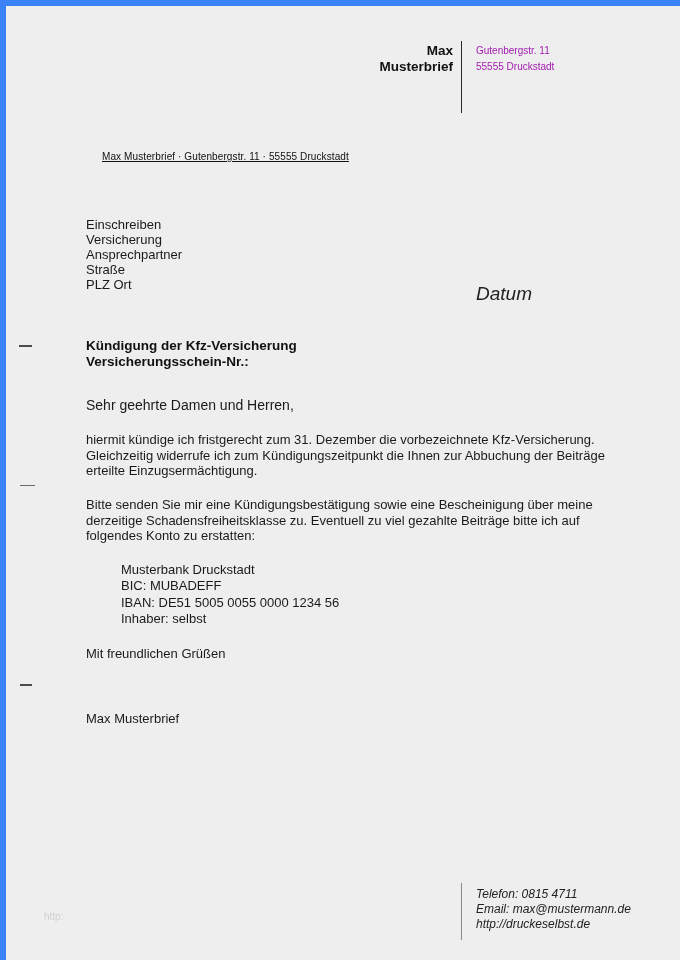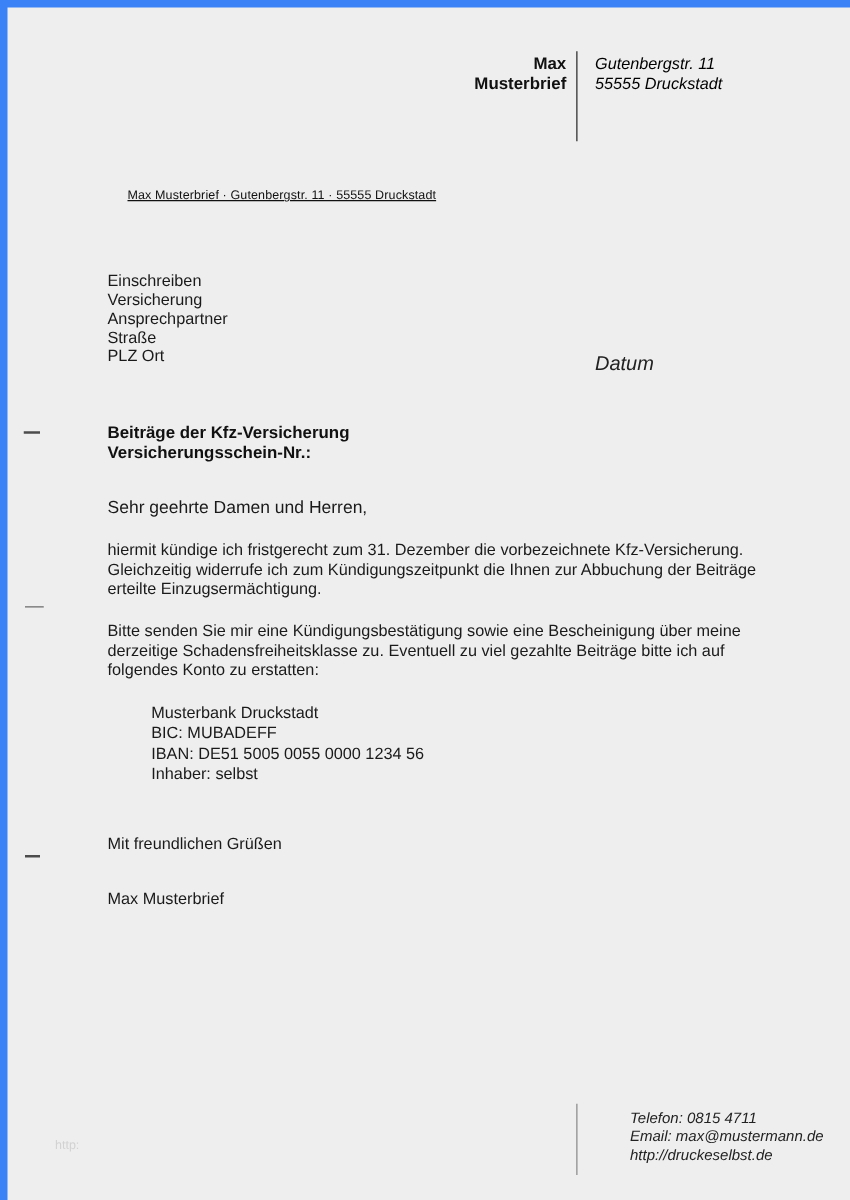"Gutenbergstr. 11" .header-address { color: #000000 -> #a21caf; font-size: 13px -> 10px; font-style: italic -> none }
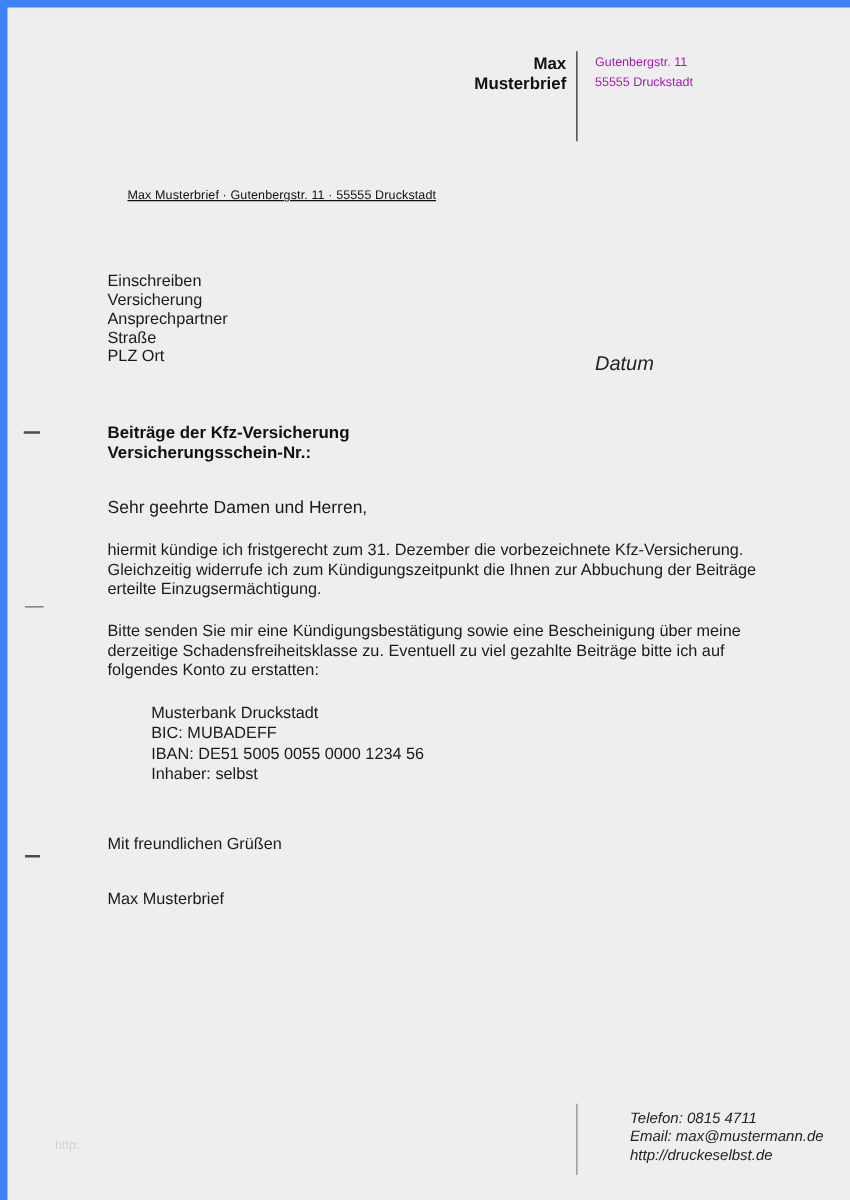"Datum" .date-label { font-size: 16px -> 19px }
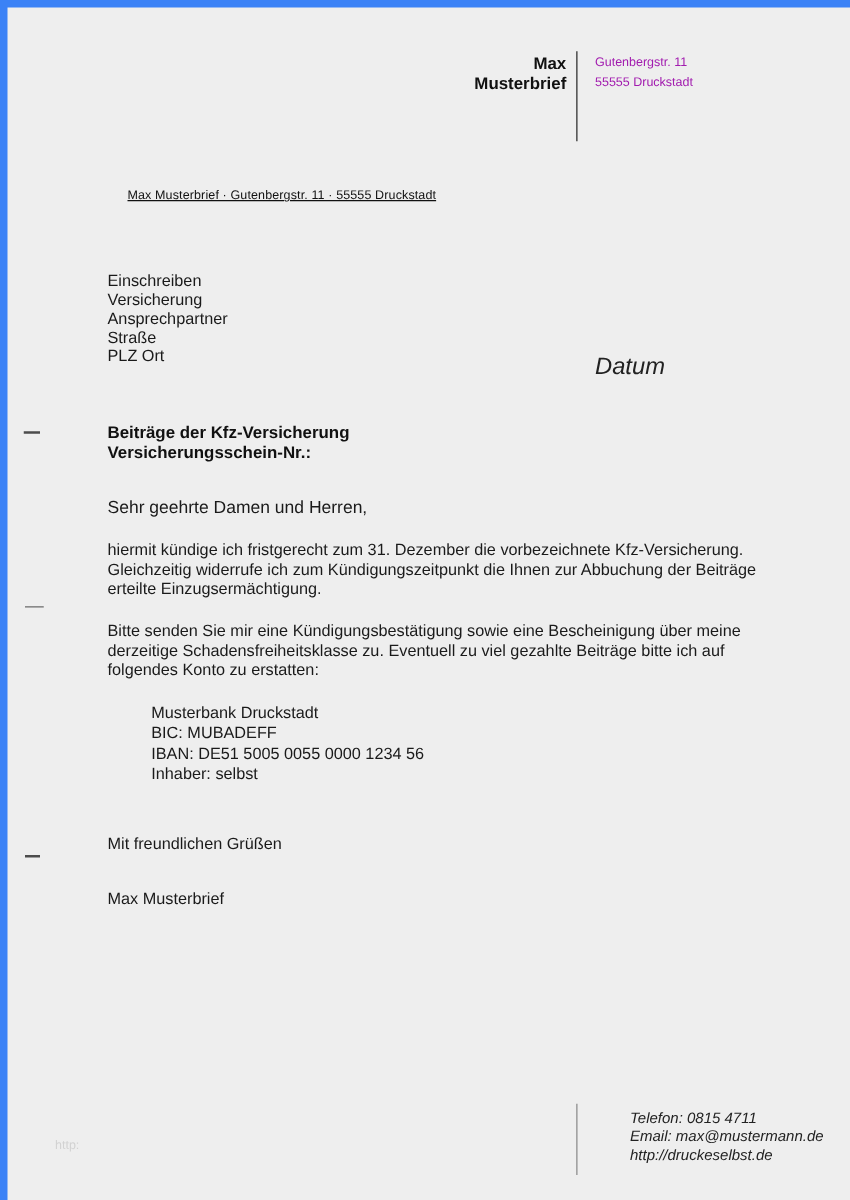"Beiträge der Kfz-Versicherung" div.subject { text: Beiträge -> Kündigung }
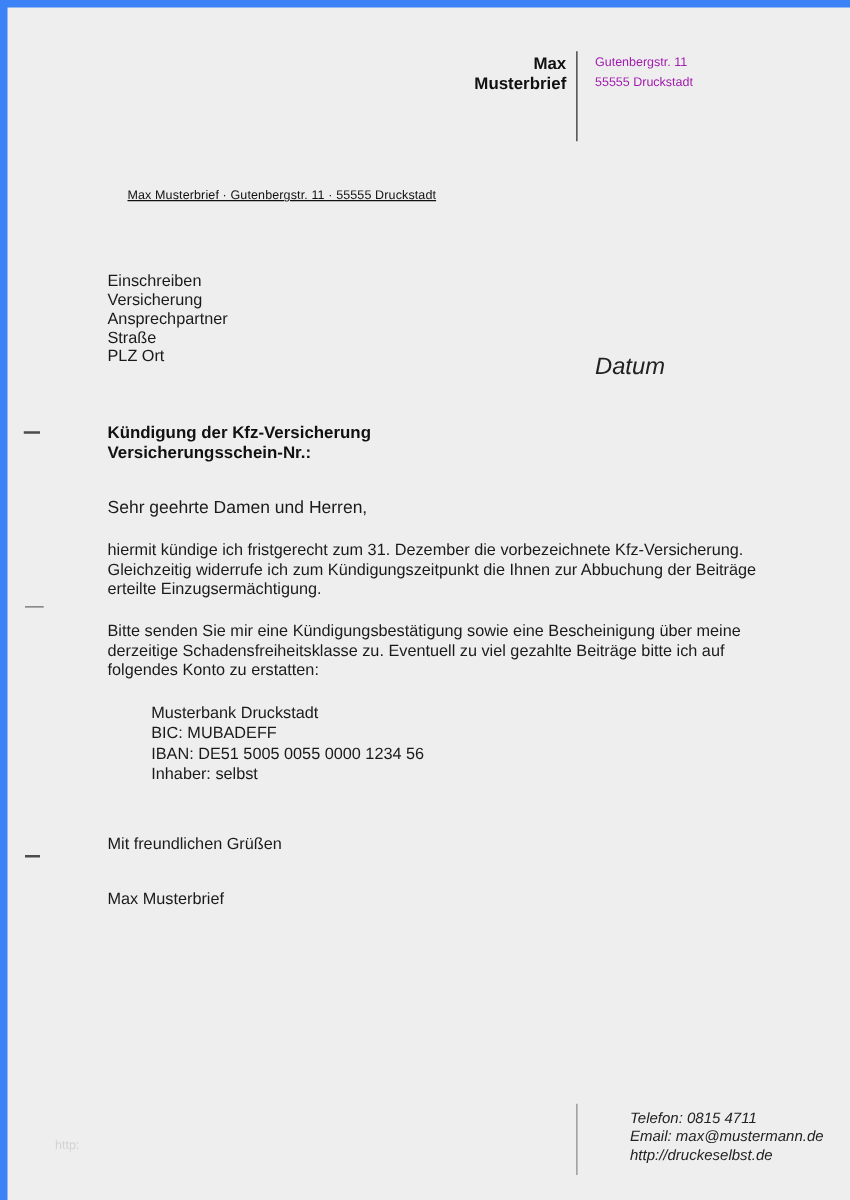"Mit freundlichen Grüßen" .closing { margin-top: 21px -> none }
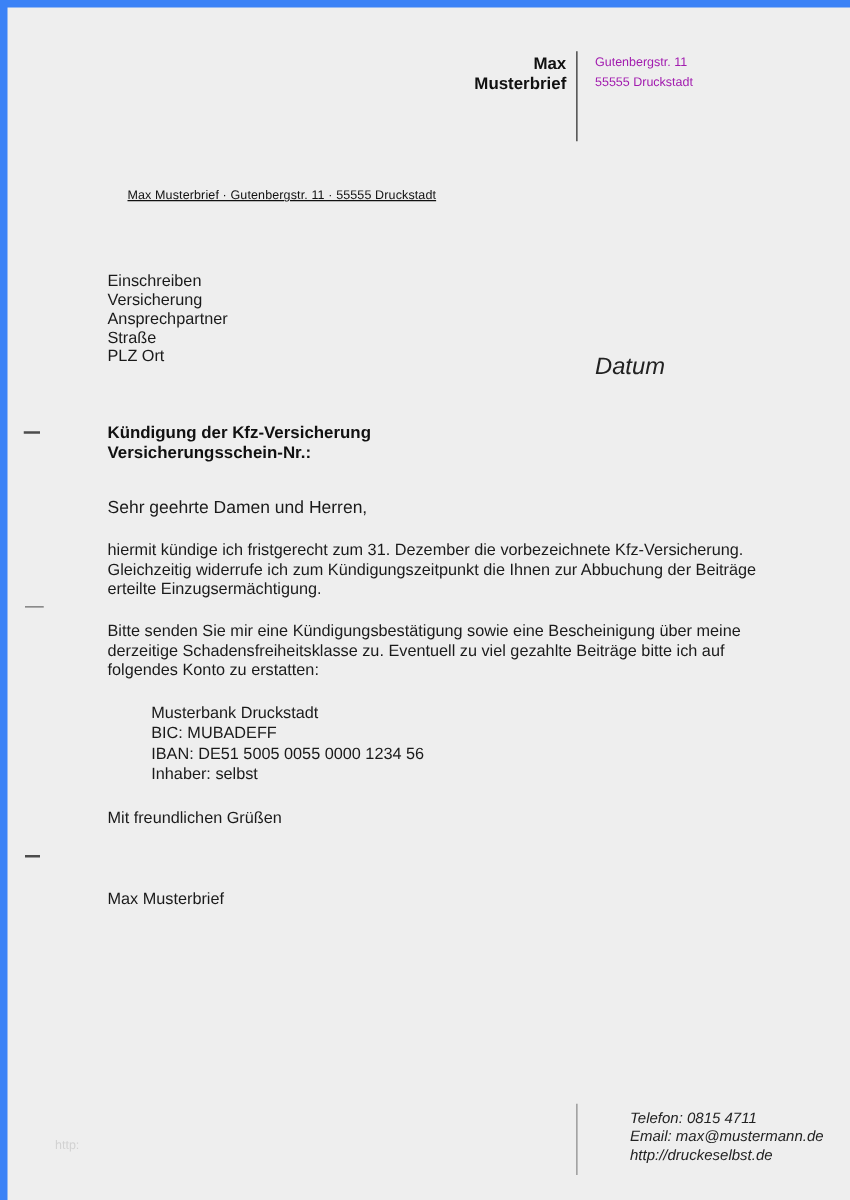"Telefon: 0815 4711" .footer-contact { margin-left: 28px -> none }
